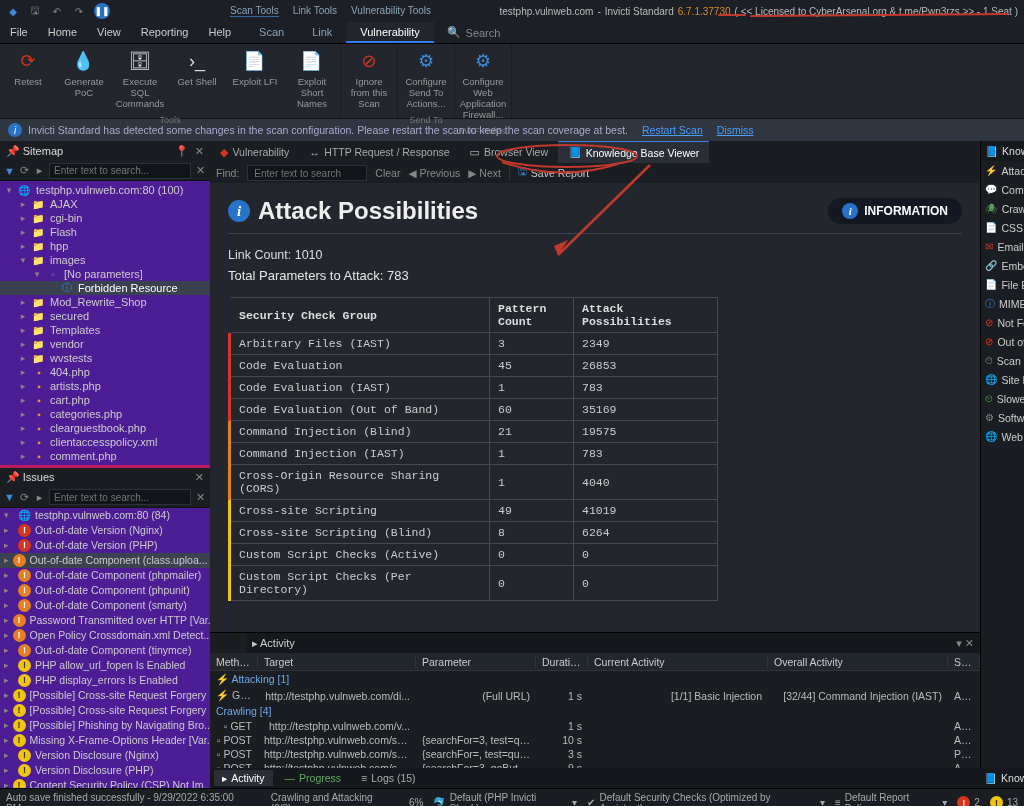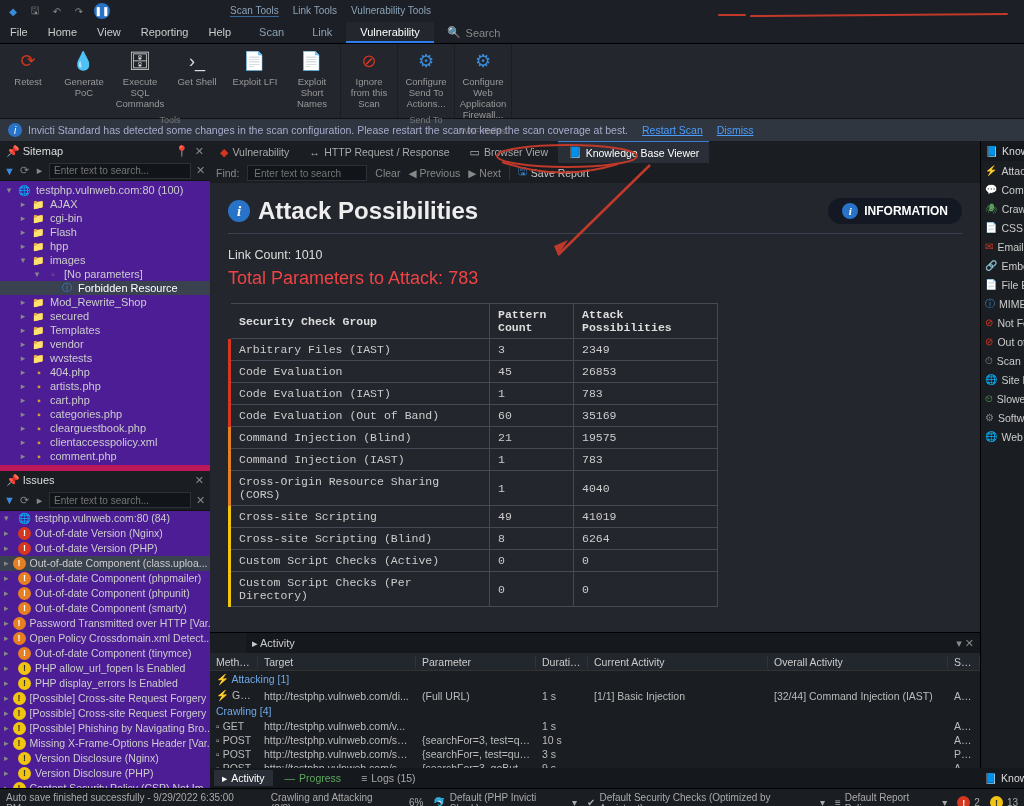"testphp.vulnweb.com" div.tt-right { html: none -> <div> <span>testphp.vulnweb.com</span> <span>-</span> <span>Invicti Standard</span> <span>6.7.1.37730</span> <span>( &lt;&lt; Licensed to CyberArsenal.org &amp; t.me/Pwn3rzs &gt;&gt; - 1 Seat )</span> </div> }
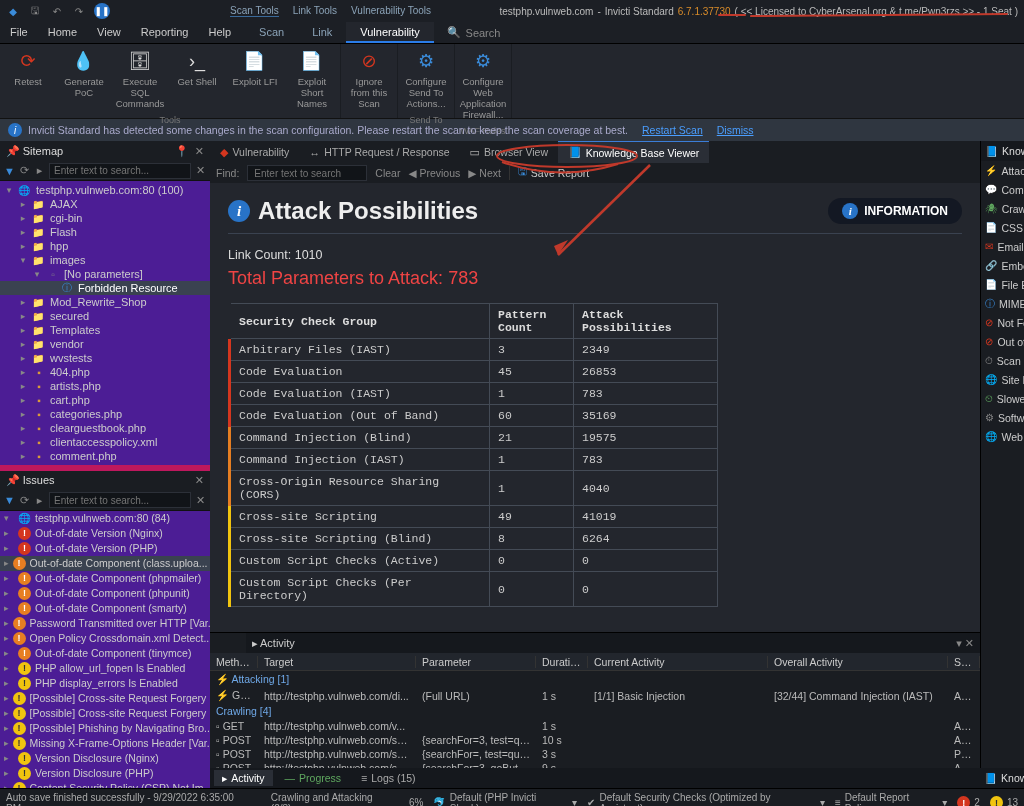"Total Parameters to Attack: 783" .param-count { color: #ef4444 -> #e5e5e5; font-size: 18px -> 13px }
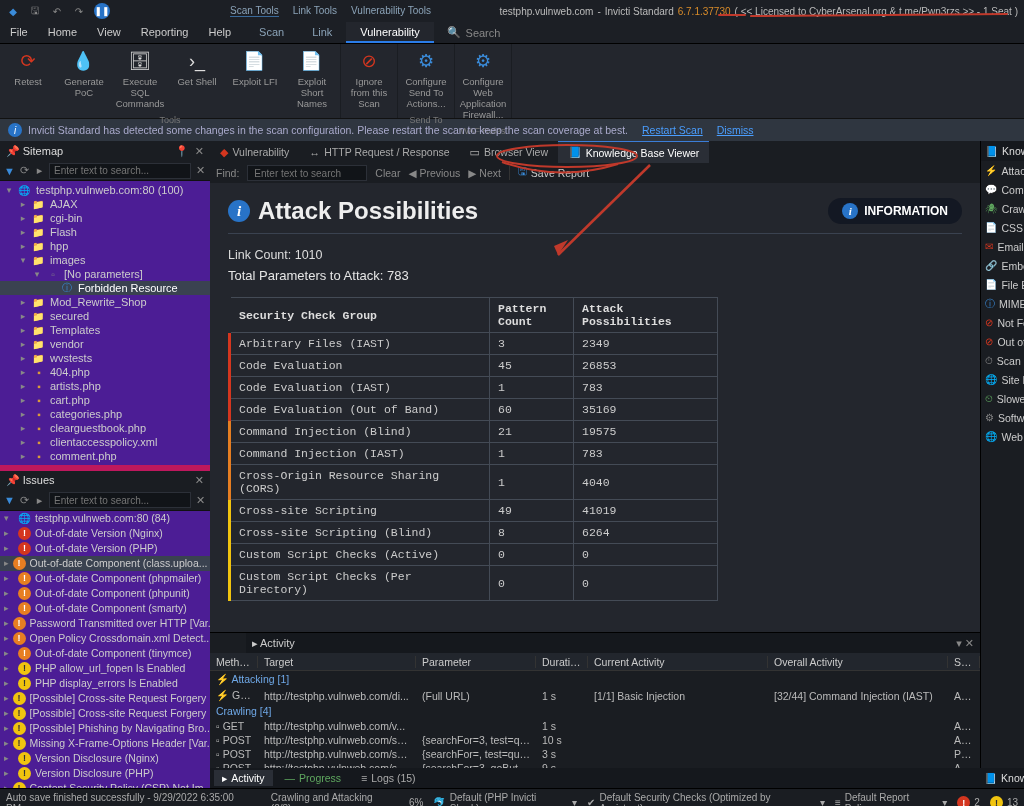"📌 Issues" .issues-panel { border-top: 6px solid #be185d -> 3px solid #be185d }
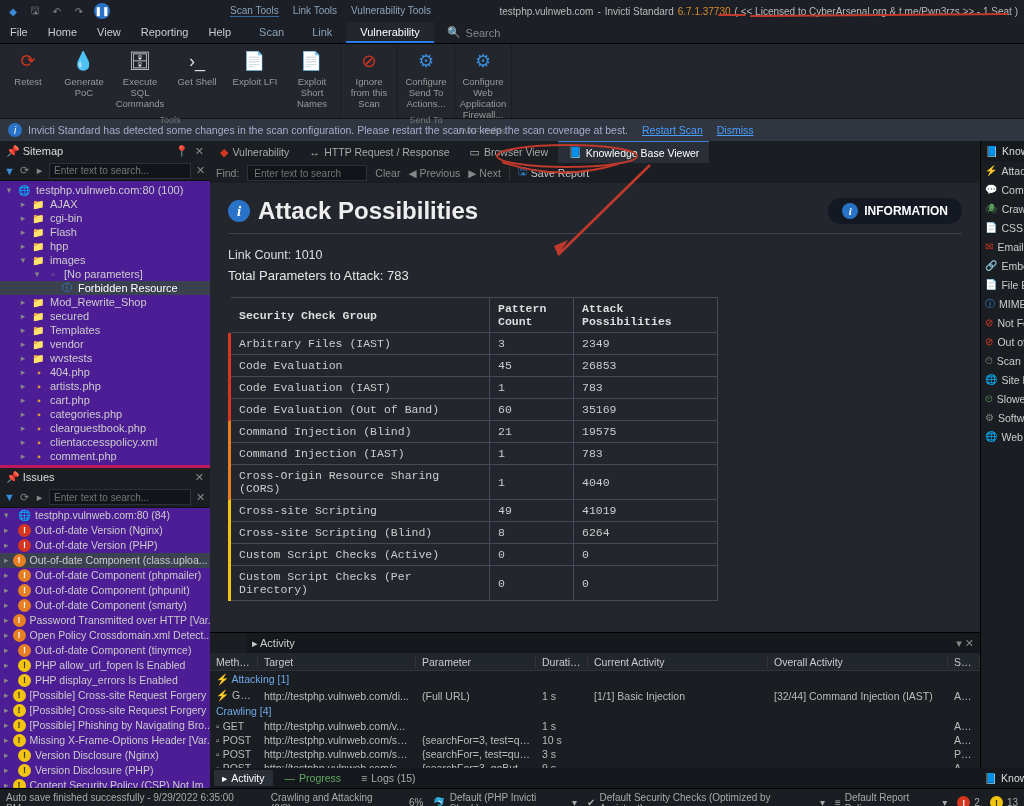"⚡ GET" .act-row div { text-align: none -> right }
